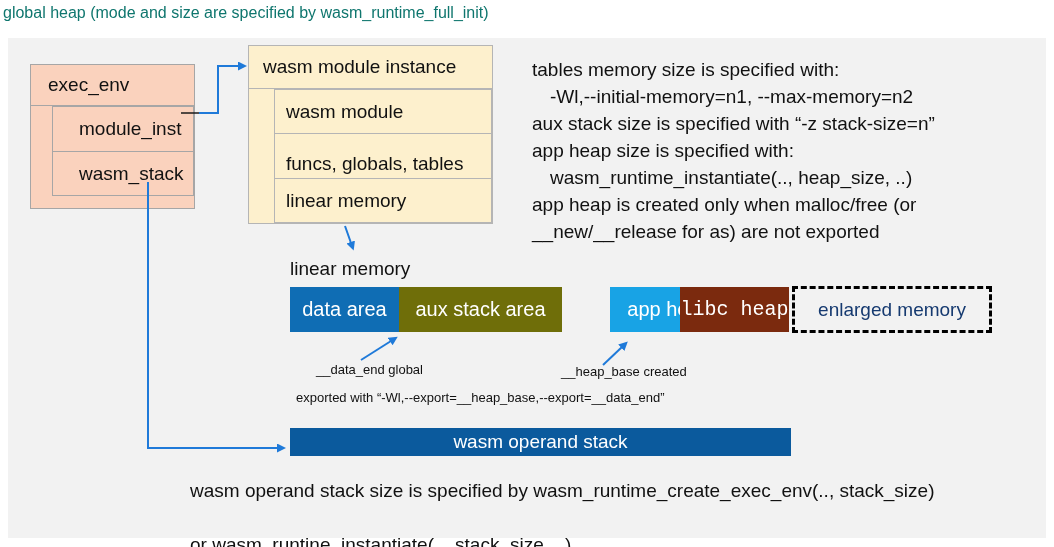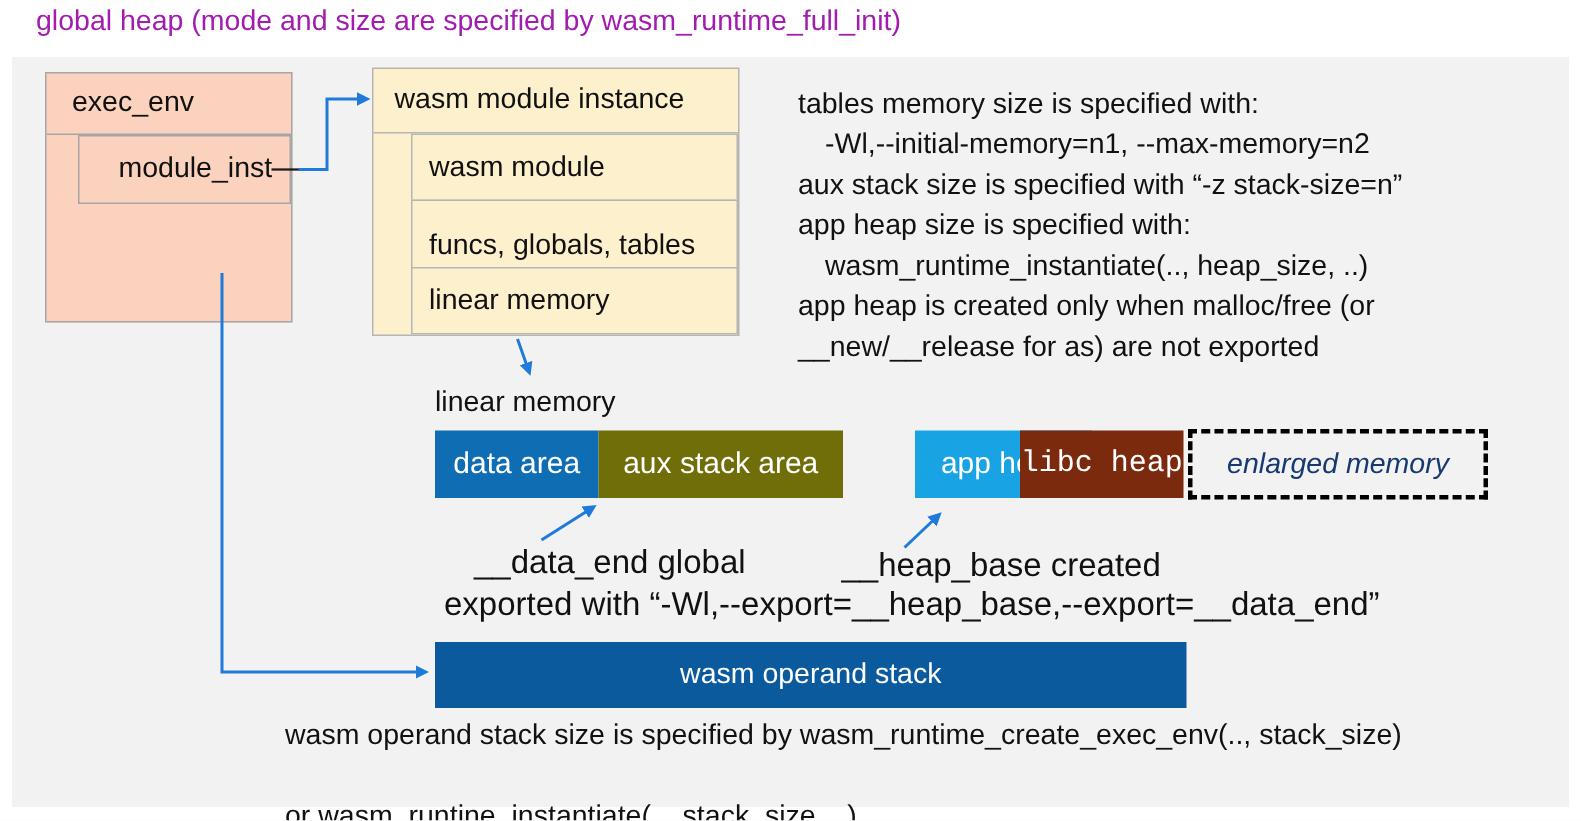"global heap (mode and size" #title { color: #a21caf -> #0f766e; font-size: 19px -> 16px; left: 24px -> 3px }
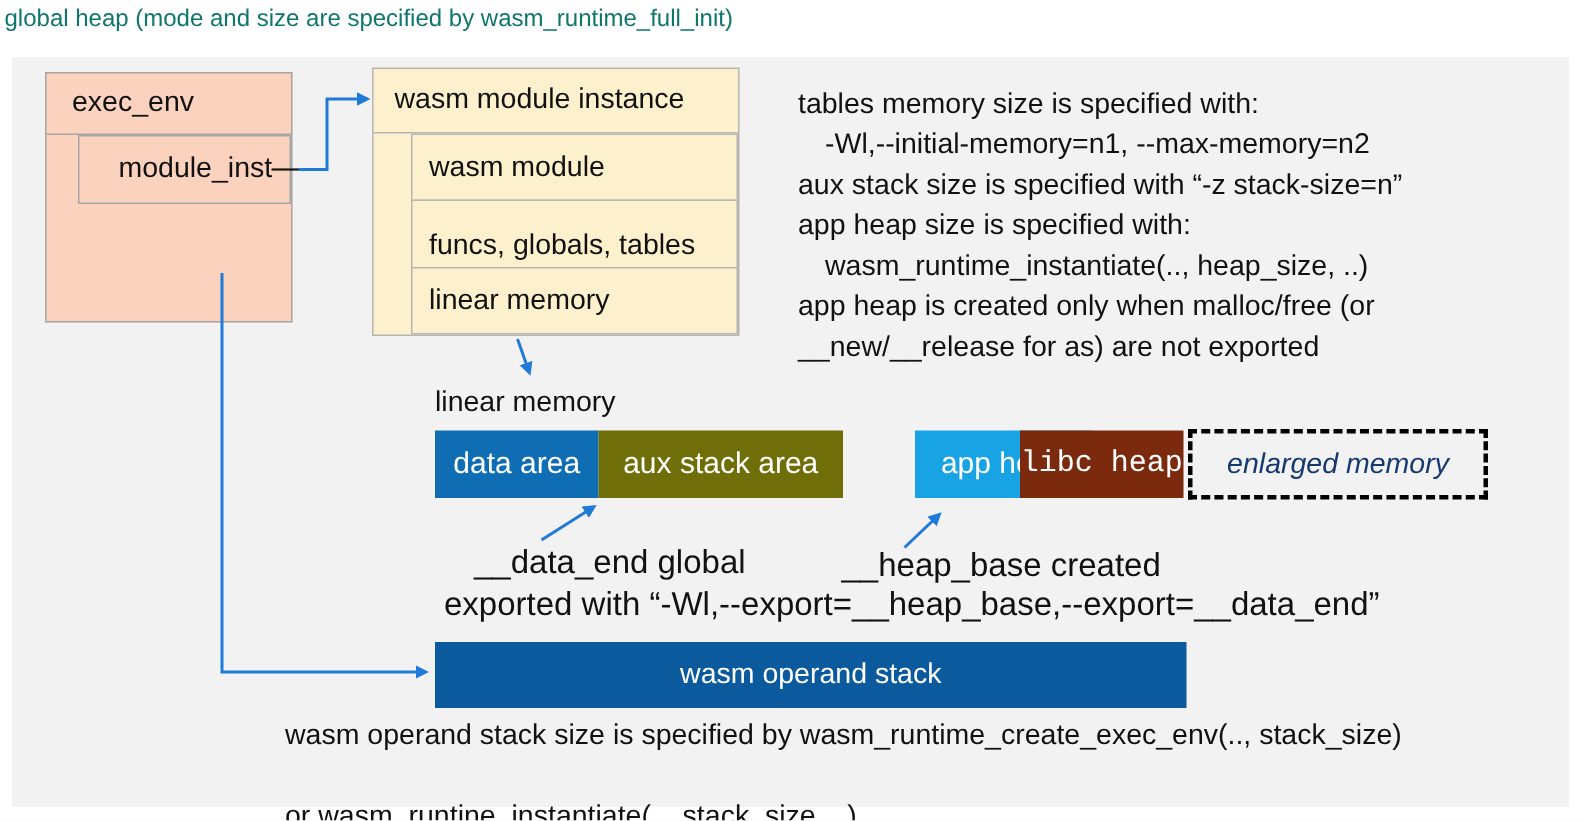"exec_env" #exec-box { height: 167px -> 145px; top: 10px -> 26px }
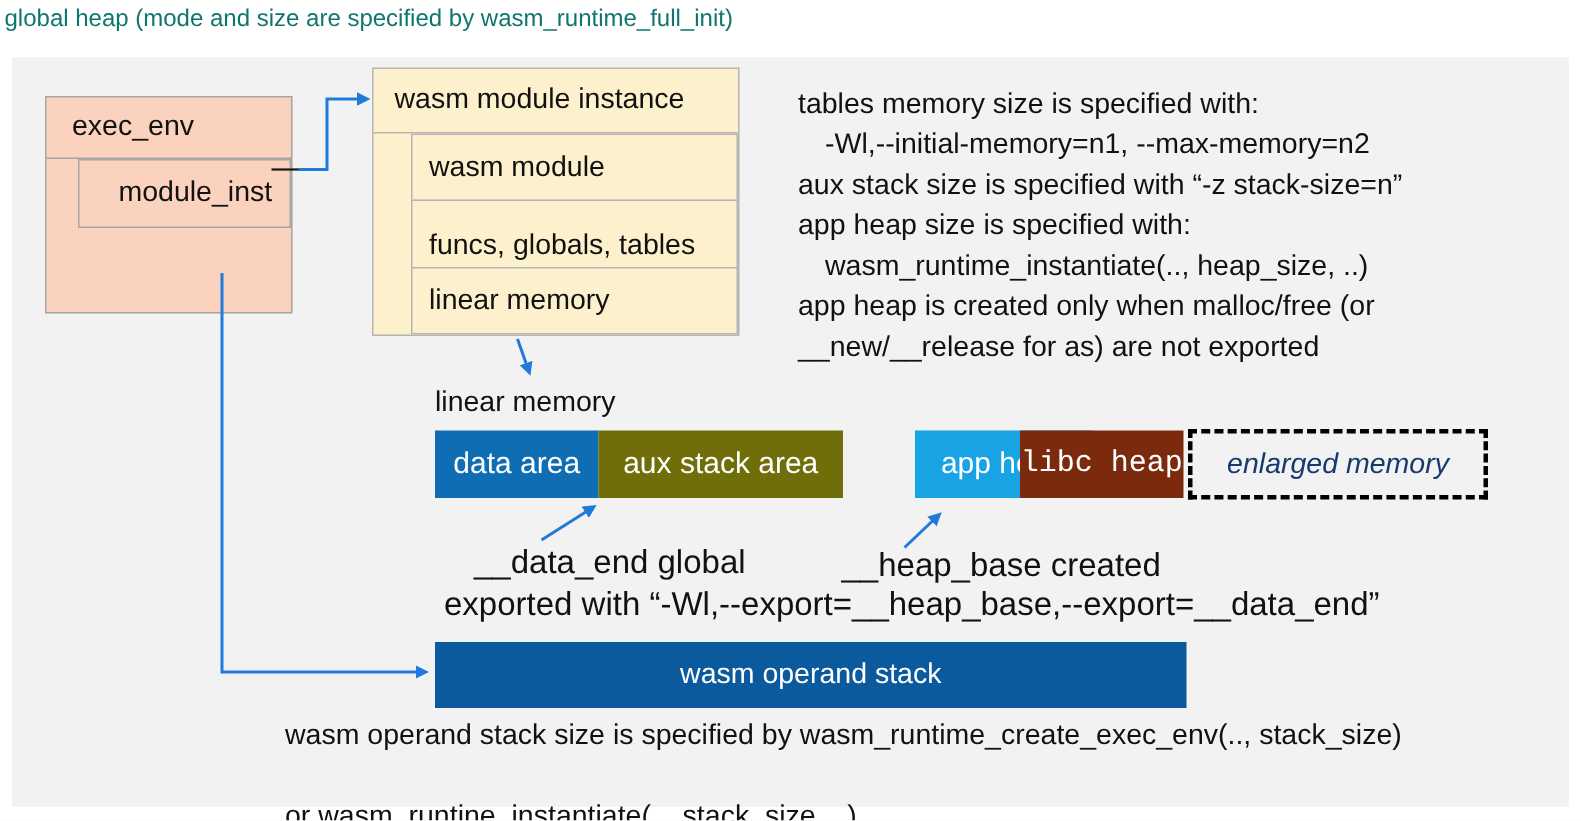"wasm_stack" div.row { html: none -> <div>wasm_stack</div> }
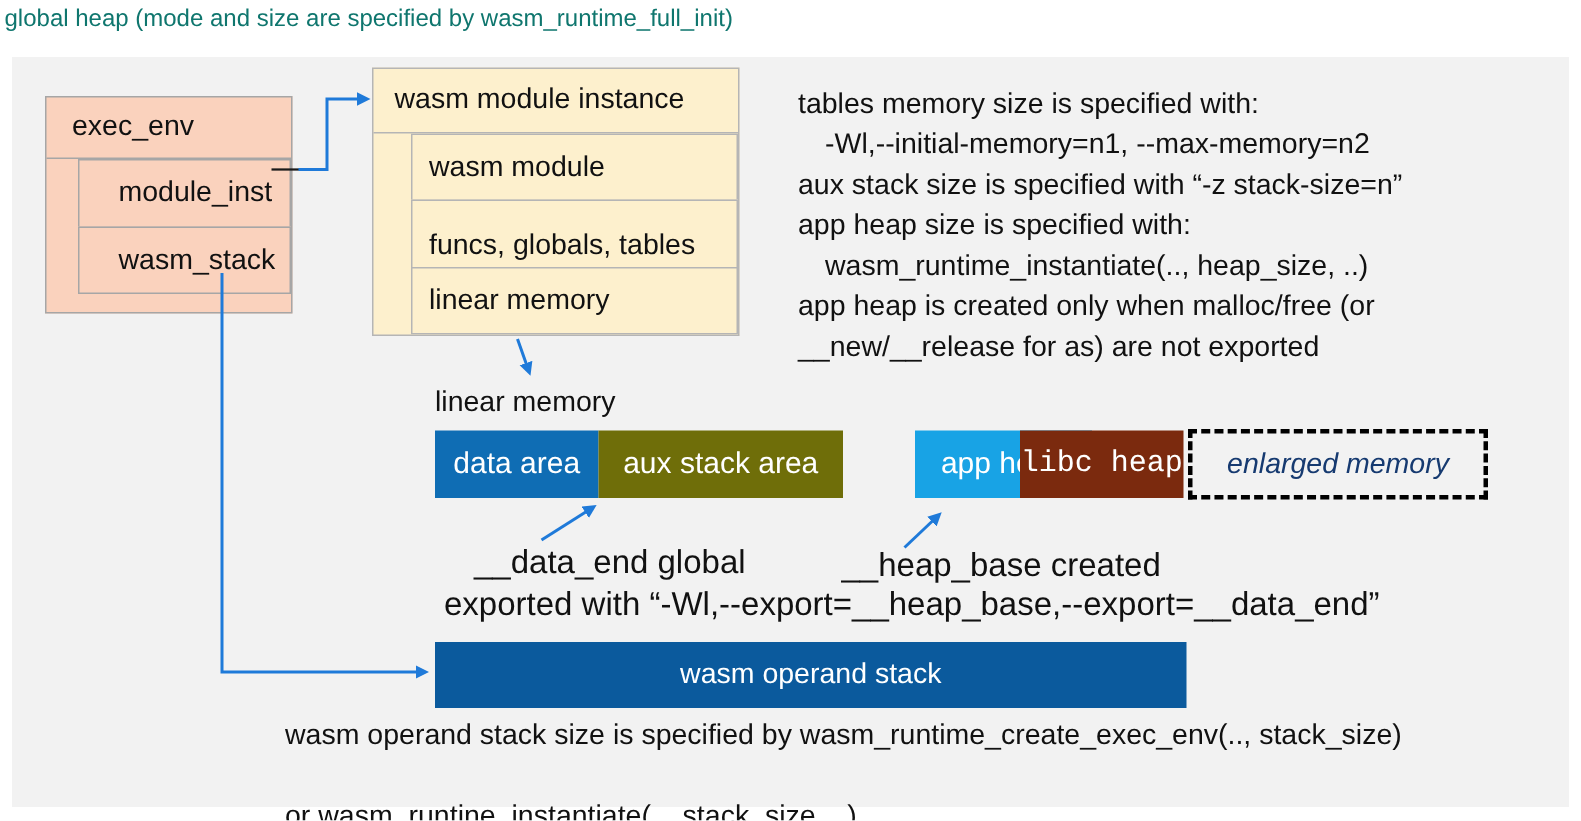"enlarged memory" #seg-enlarged { font-style: italic -> none }
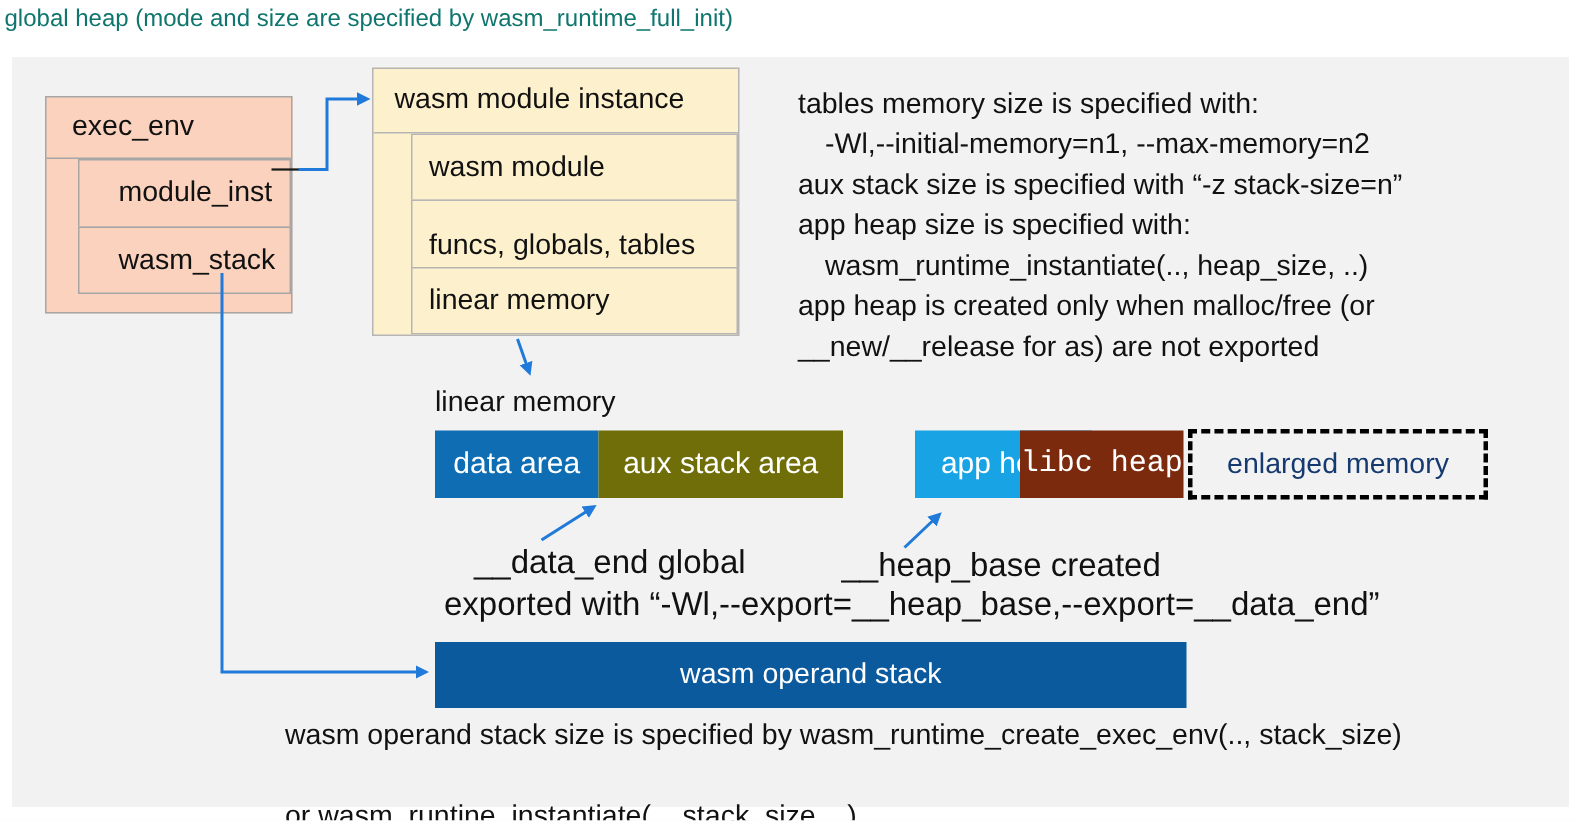"__data_end global" .annot { font-size: 22px -> 13px }
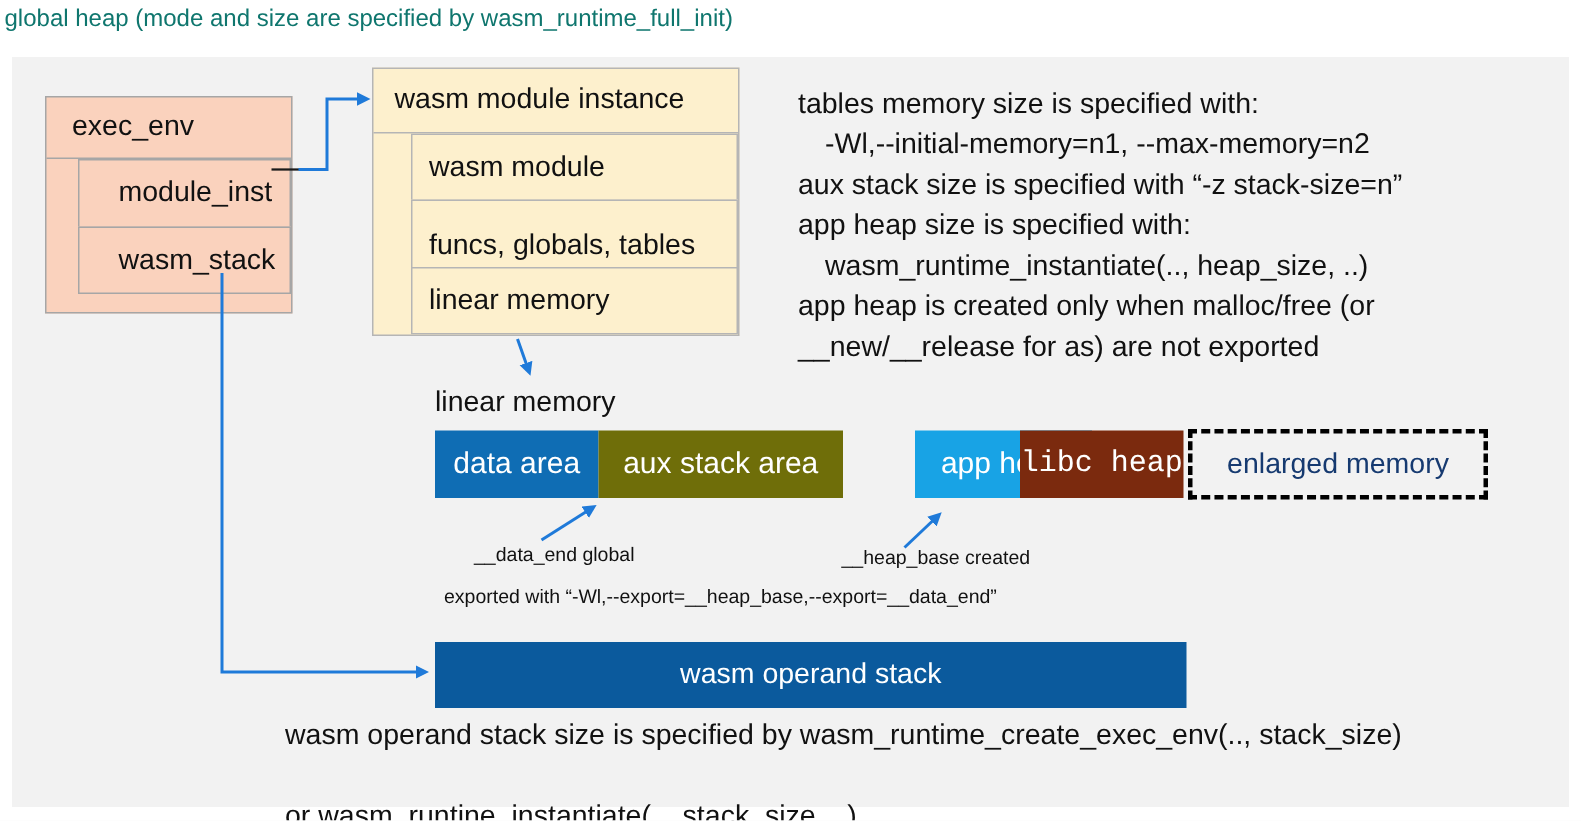"wasm operand stack" #operand-bar { height: 44px -> 28px }
